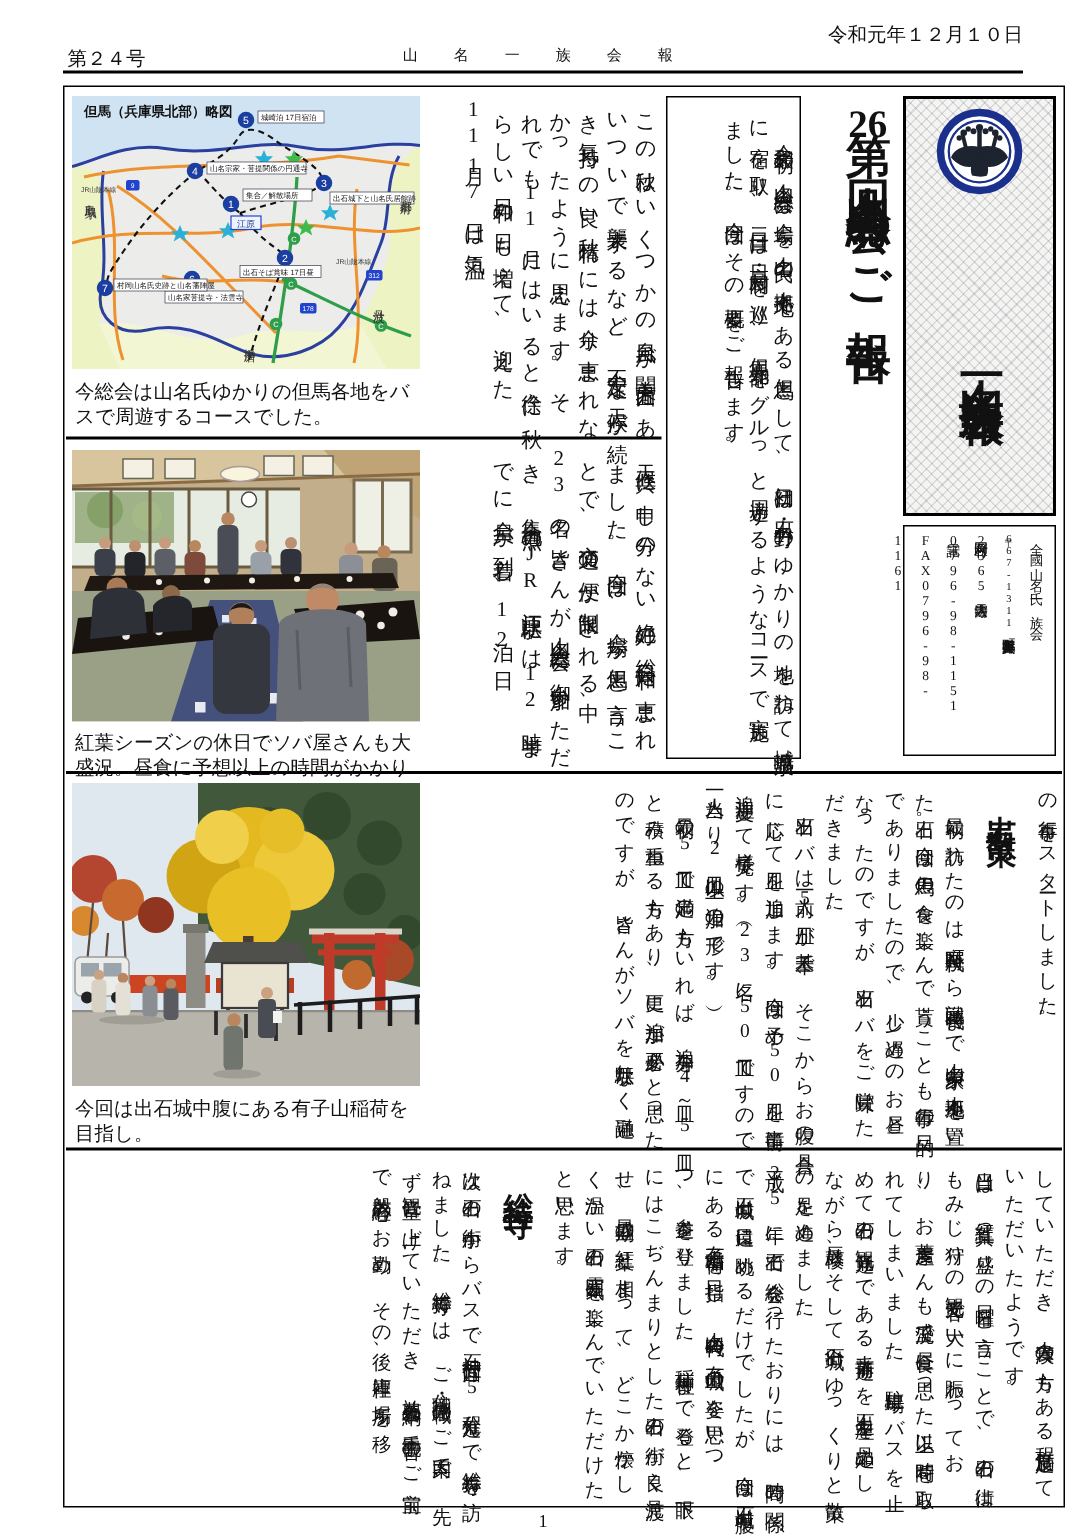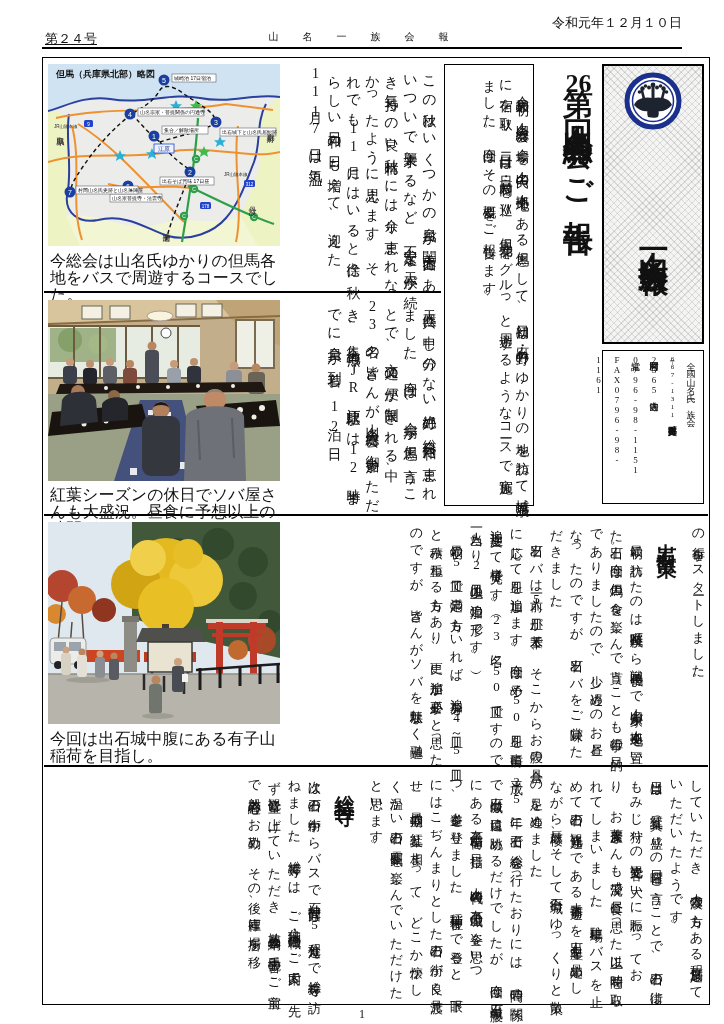"第２４号" #hdr-issue { text-decoration: underline -> none }
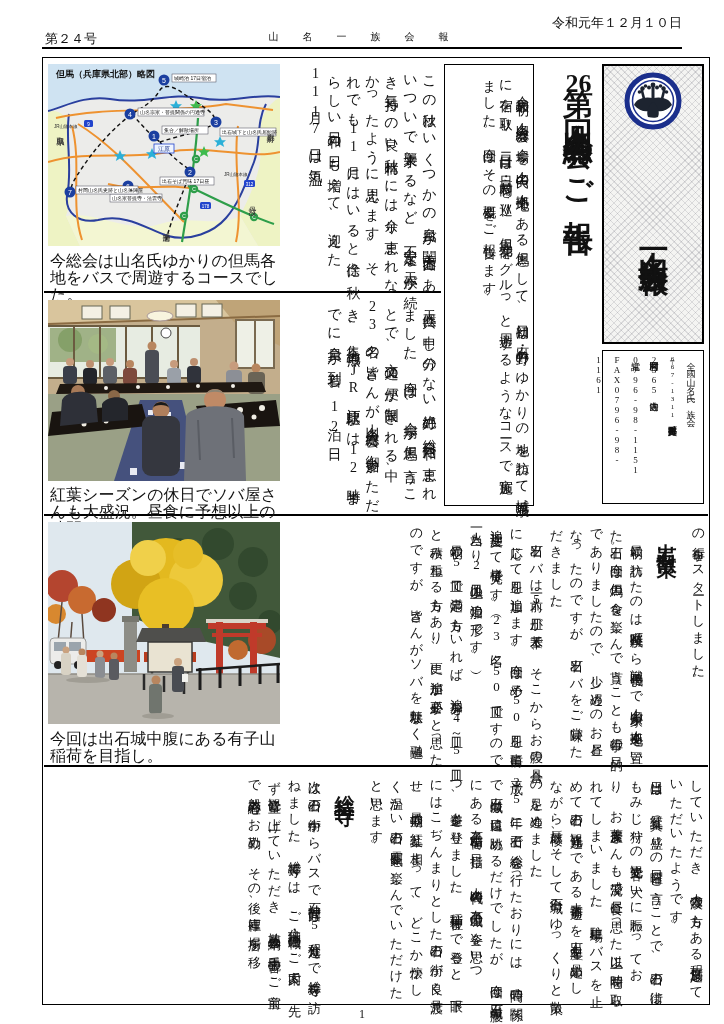"今総会は山名氏ゆかりの但馬各地をバスで周遊するコースでした。" .caption { font-size: 16px -> 13px }
